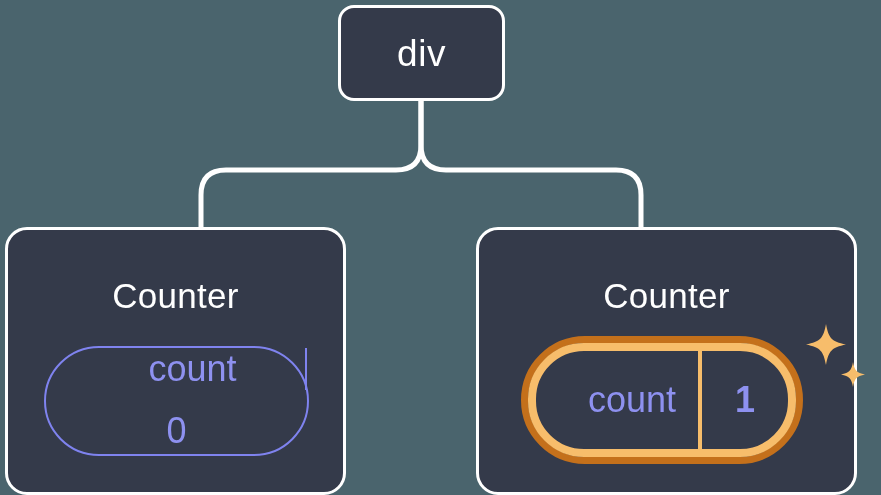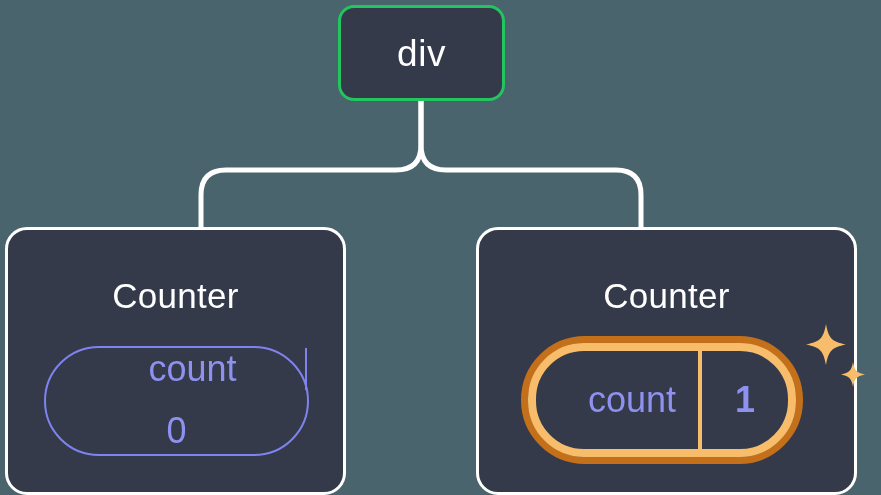"div" .root-node { border: 3px solid #22c55e -> 3px solid #ffffff }
